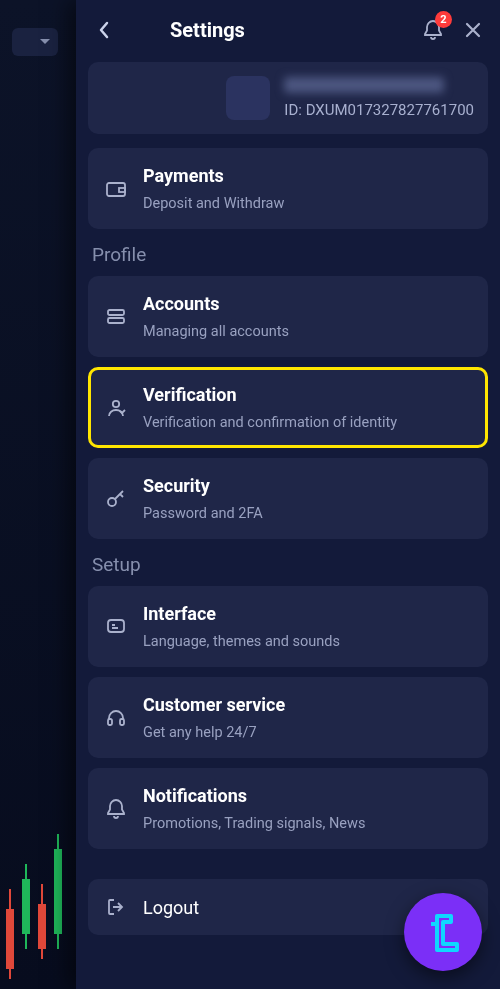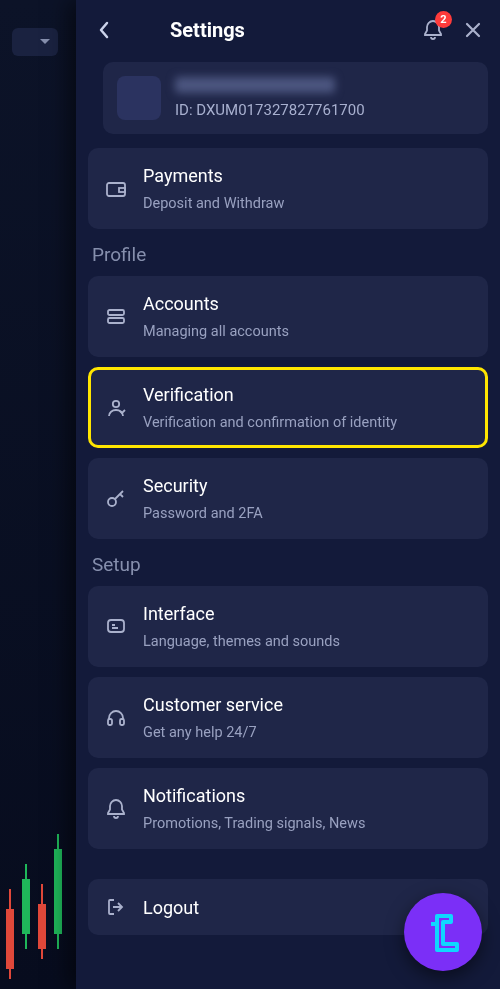"ID: DXUM017327827761700" .id-card { justify-content: none -> flex-end; margin: 8px 0 14px 15px -> 8px 0 14px 0 }
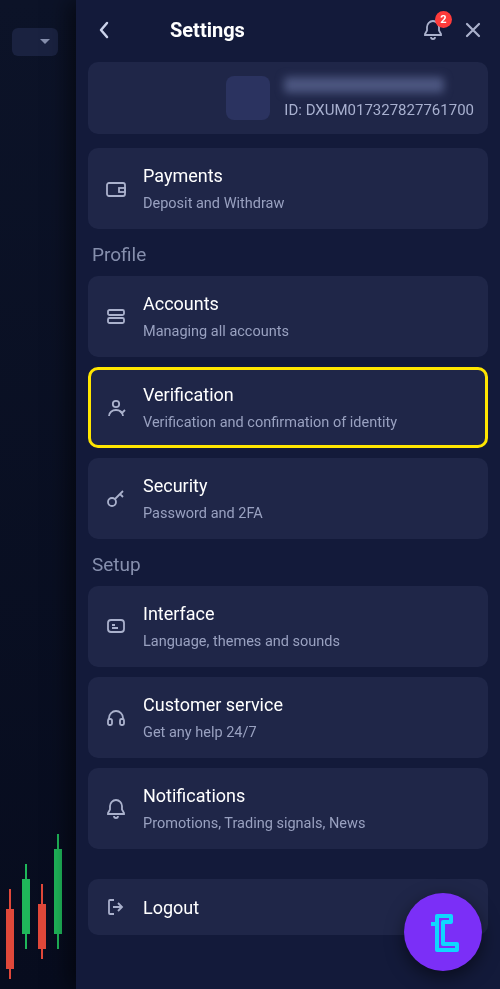"Payments" .item .texts .lbl { font-weight: 400 -> 700 }
